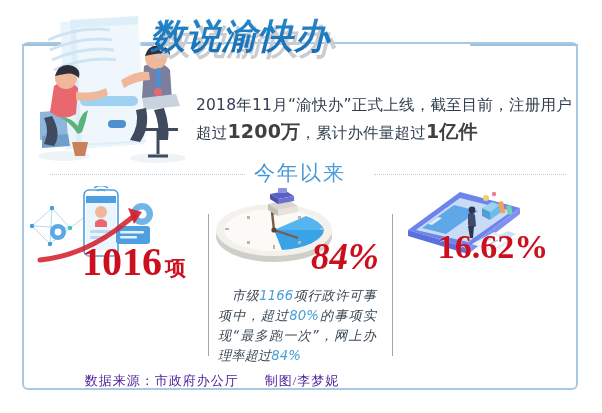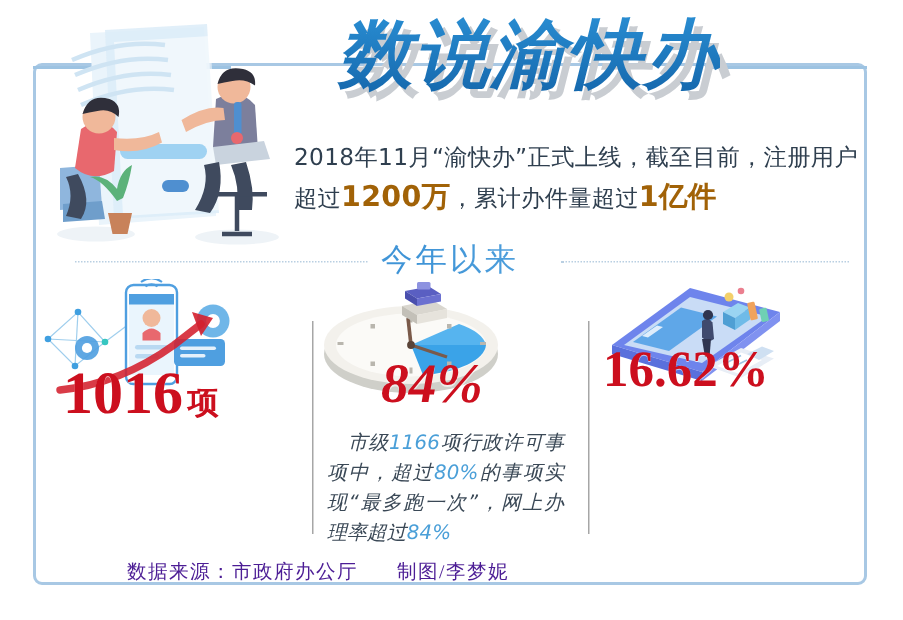"数说渝快办" .title-shadow, .title-main { font-size: 50px -> 35px; text-align: right -> left }
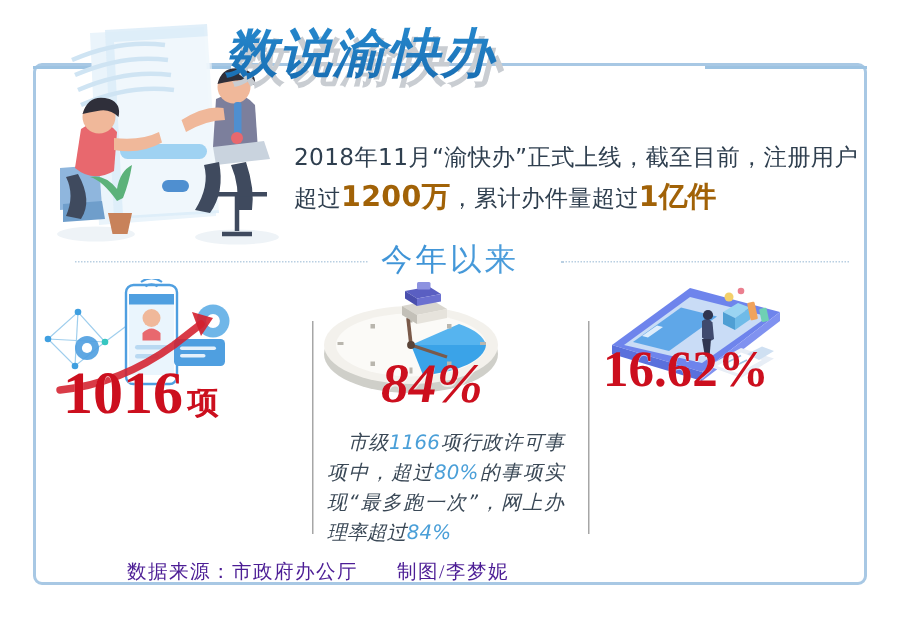"1200万" .intro .red { color: #a16207 -> #404040 }
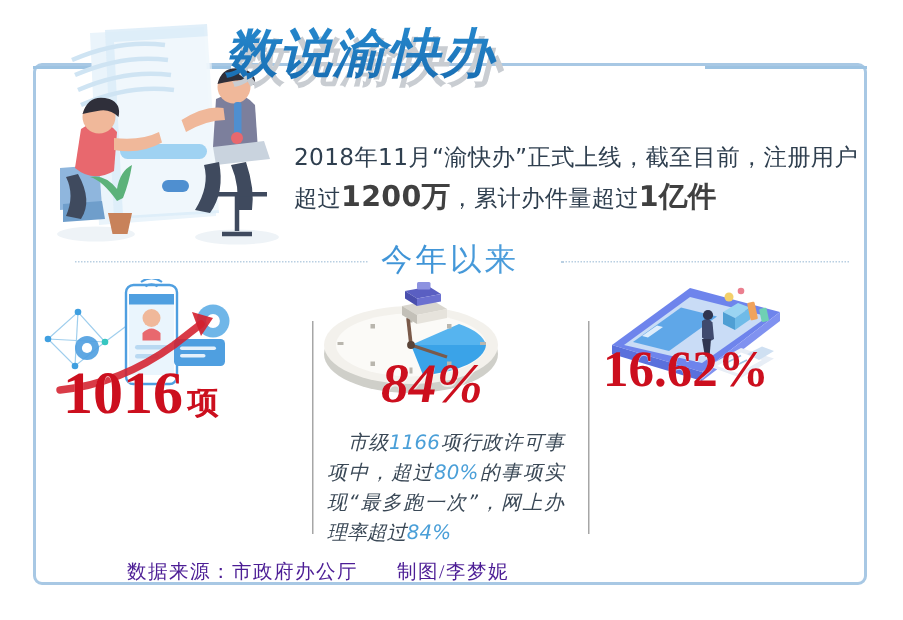"1016 项" .bignum { text-align: left -> center }
